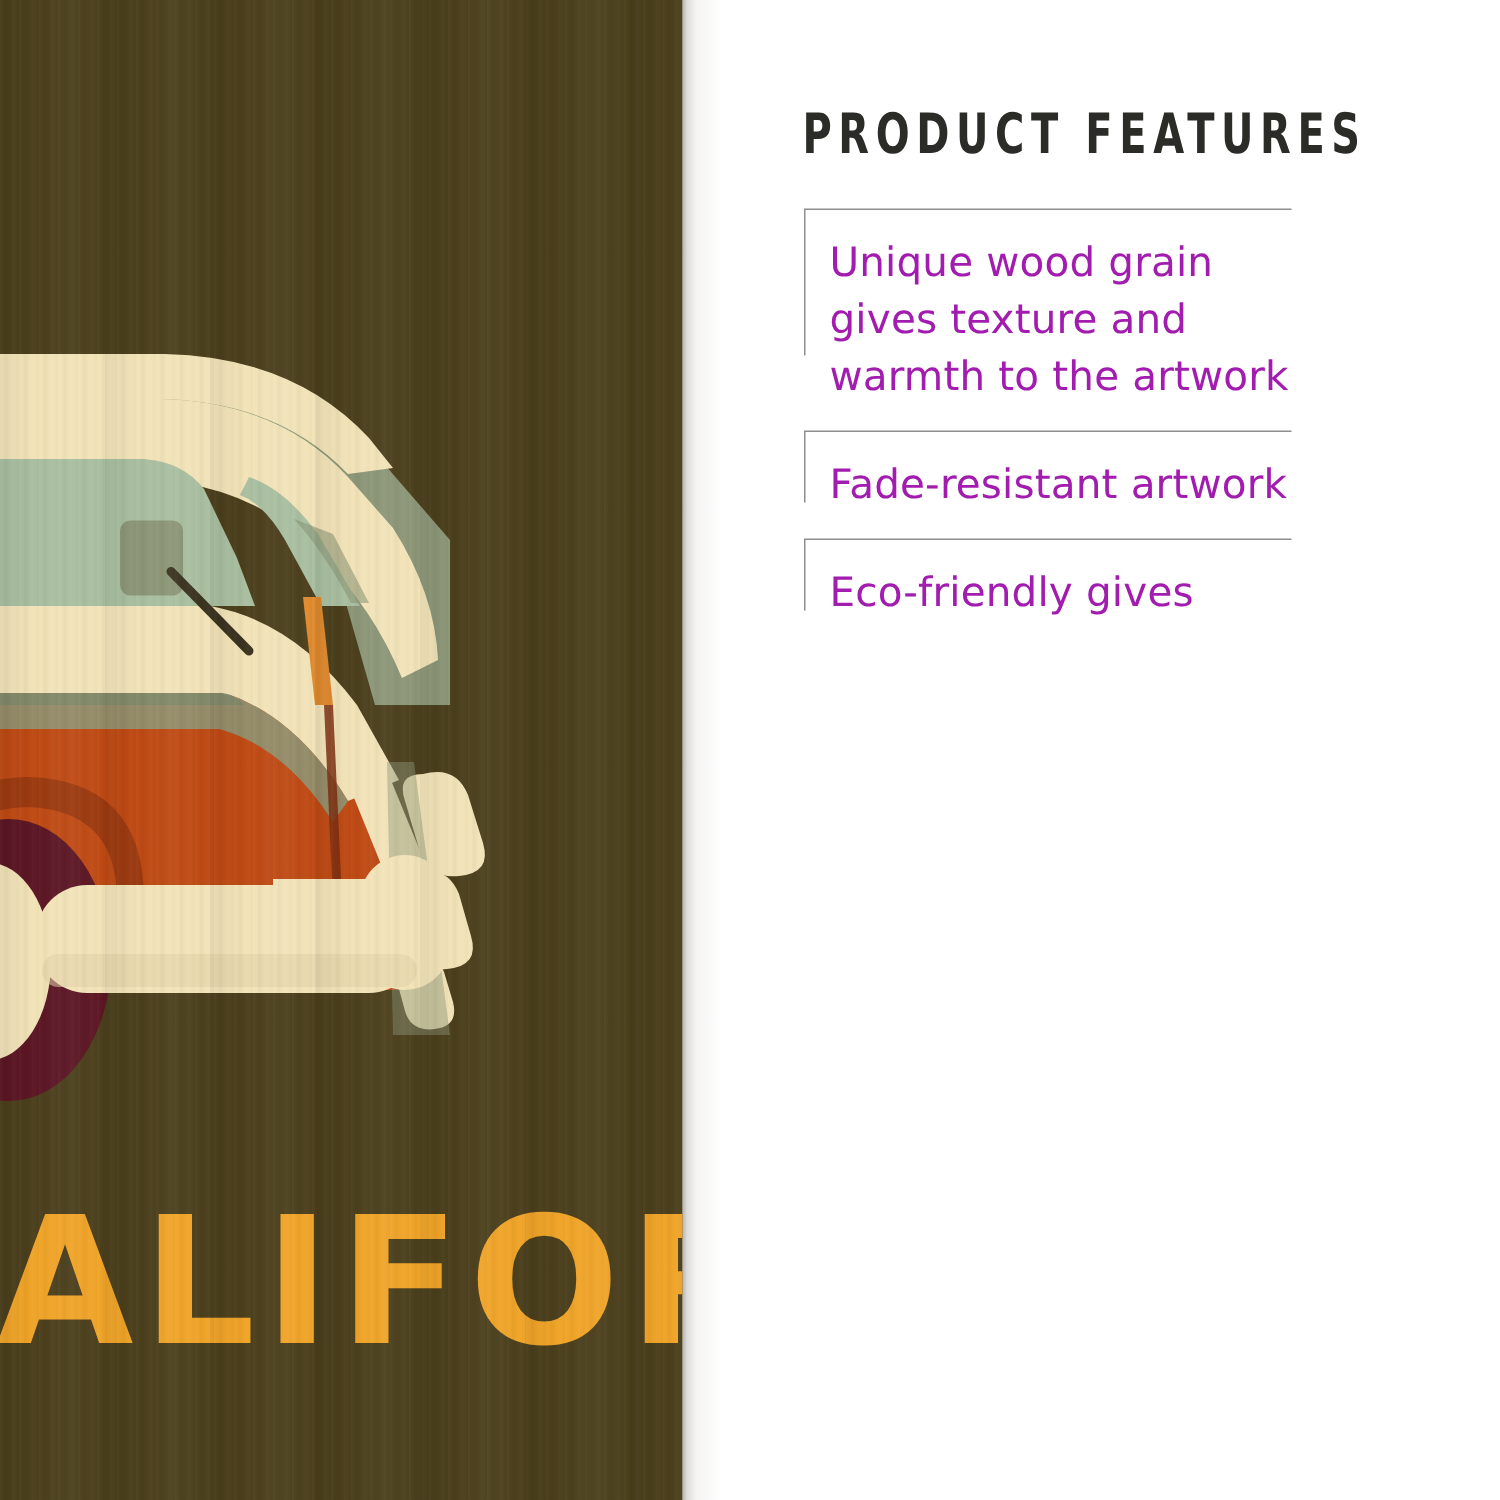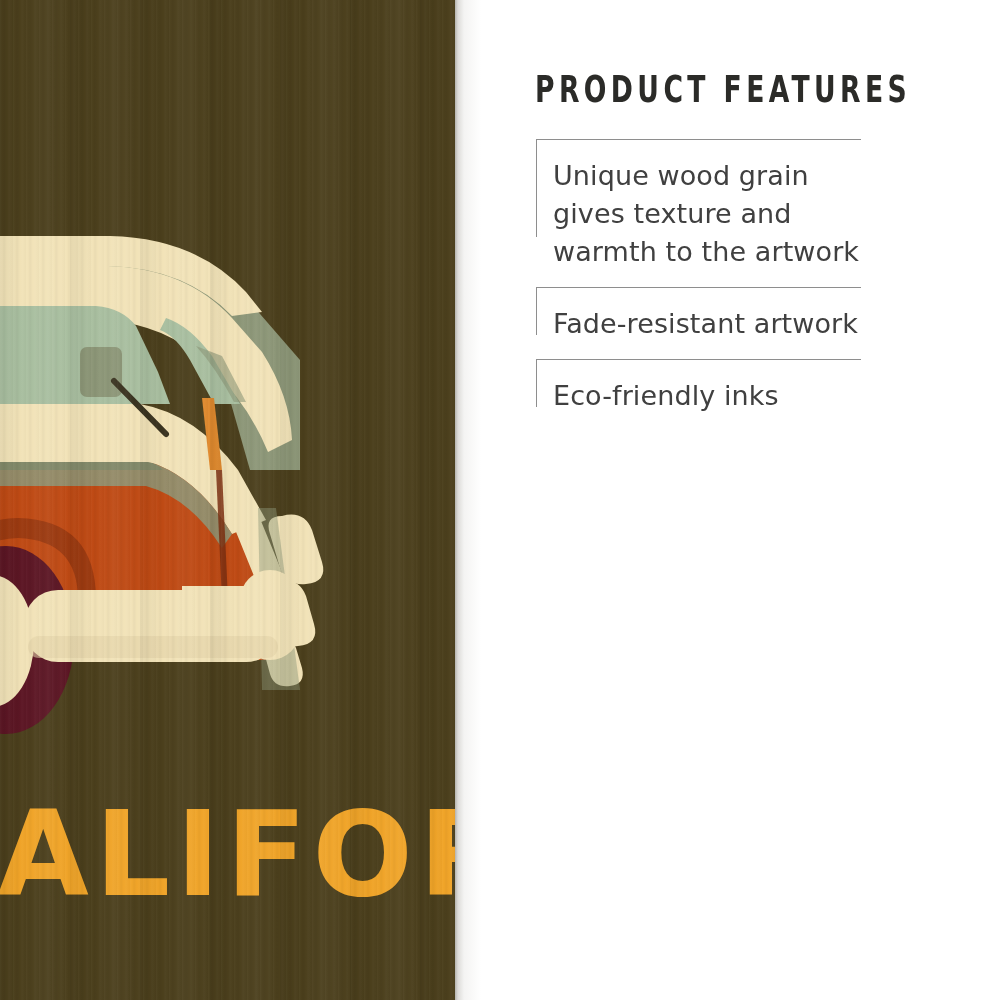"Unique wood grain" .feature-text { color: #404040 -> #a21caf }
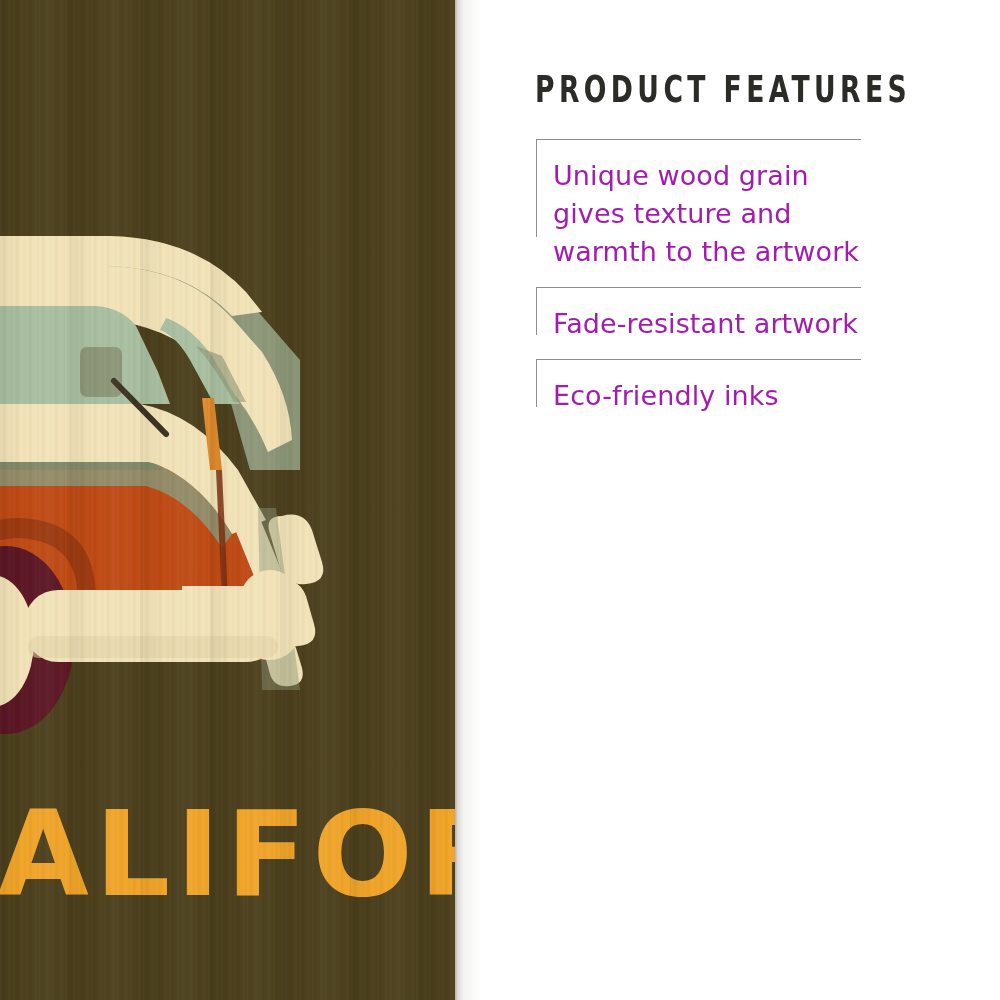"Eco-friendly inks" span.feature-text { text: inks -> gives }
